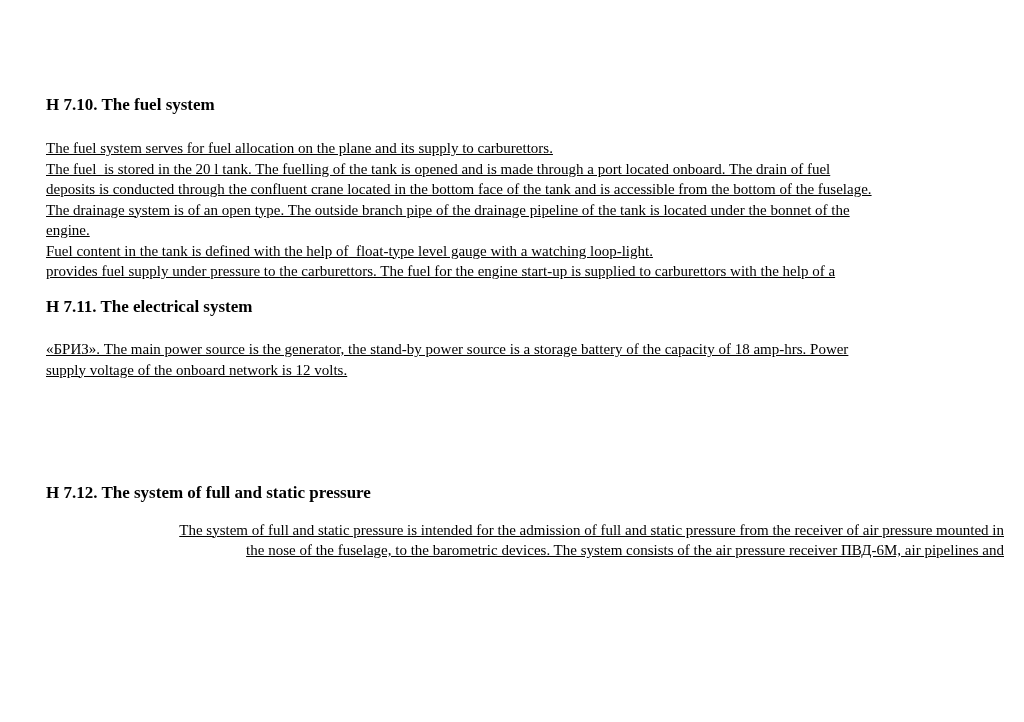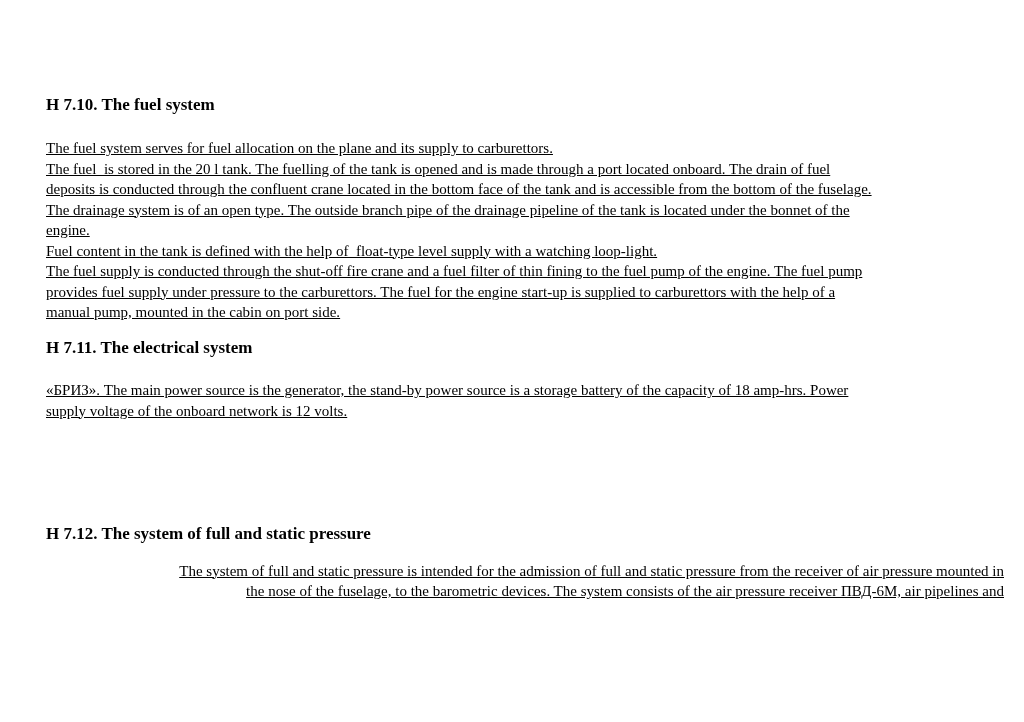"Fuel content in the tank" div.line { text: supply -> gauge }
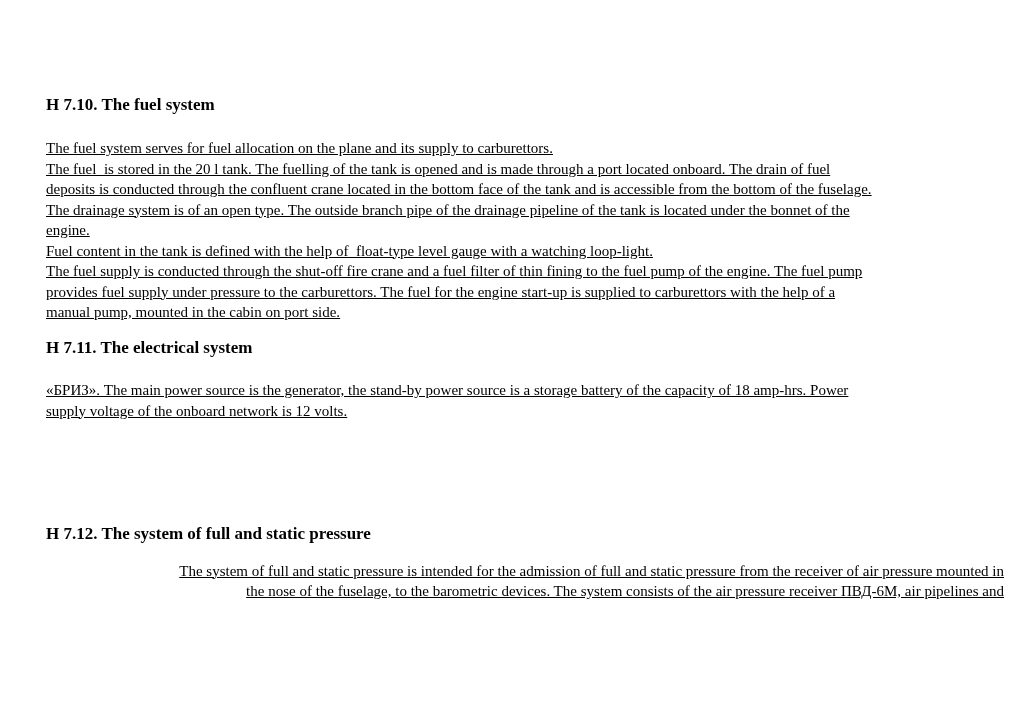"The fuel supply is conducted" div.line { html: <div>The fuel supply is conducted through the shut-off fire crane and a fuel filter of thin fining to the fuel pump of the engine. The fuel pump</div> -> none }
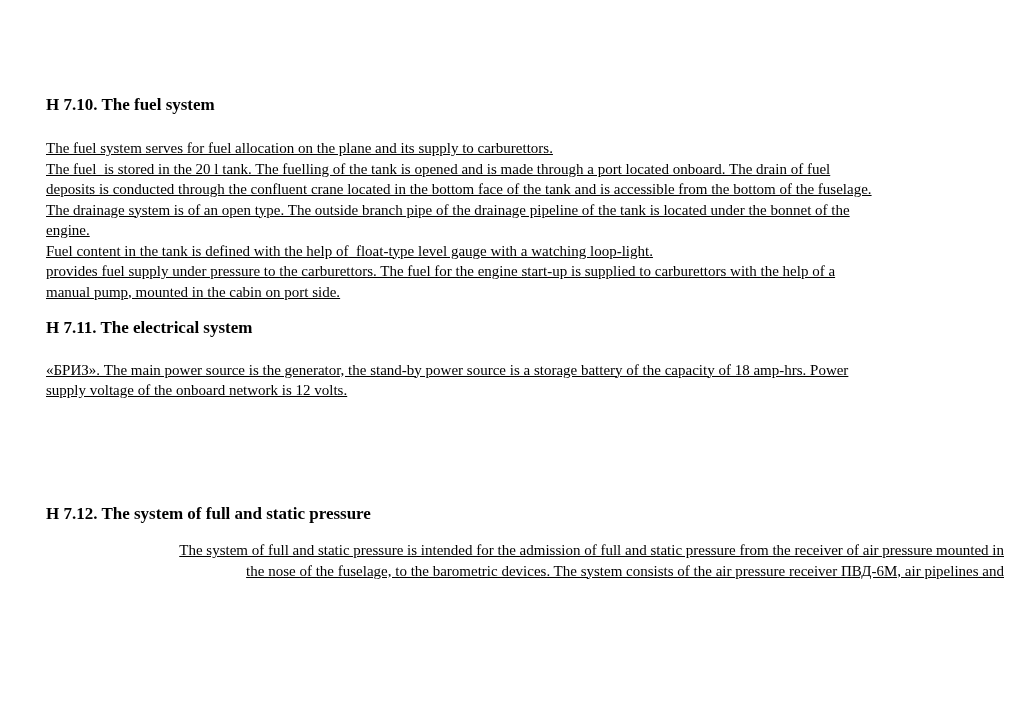"manual pump, mounted in the" div.line { html: <div>manual pump, mounted in the cabin on port side.</div> -> none }
